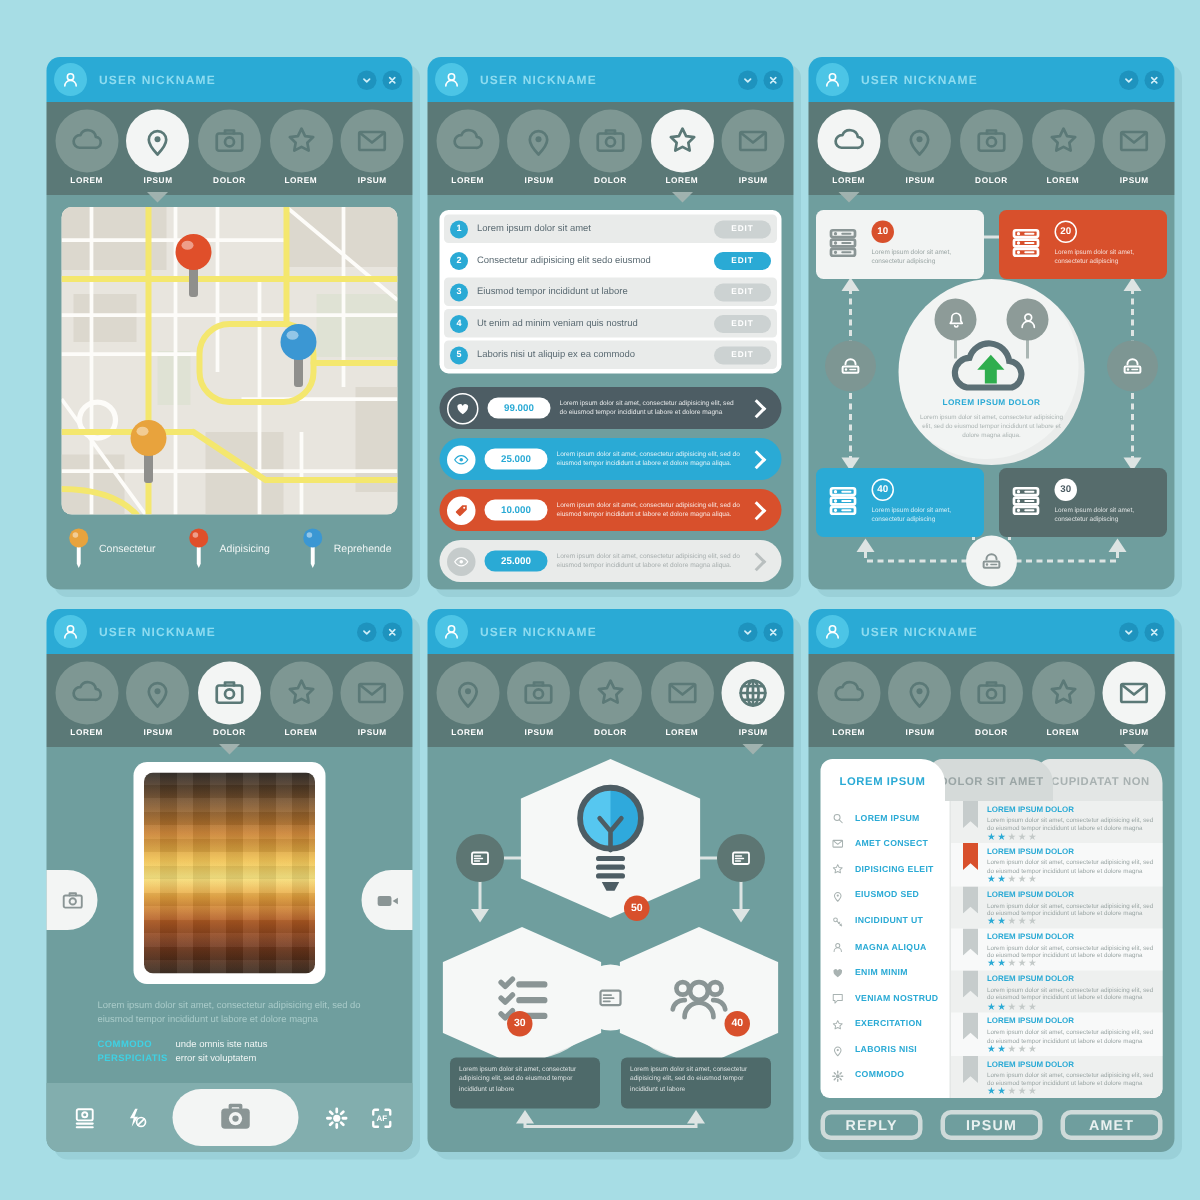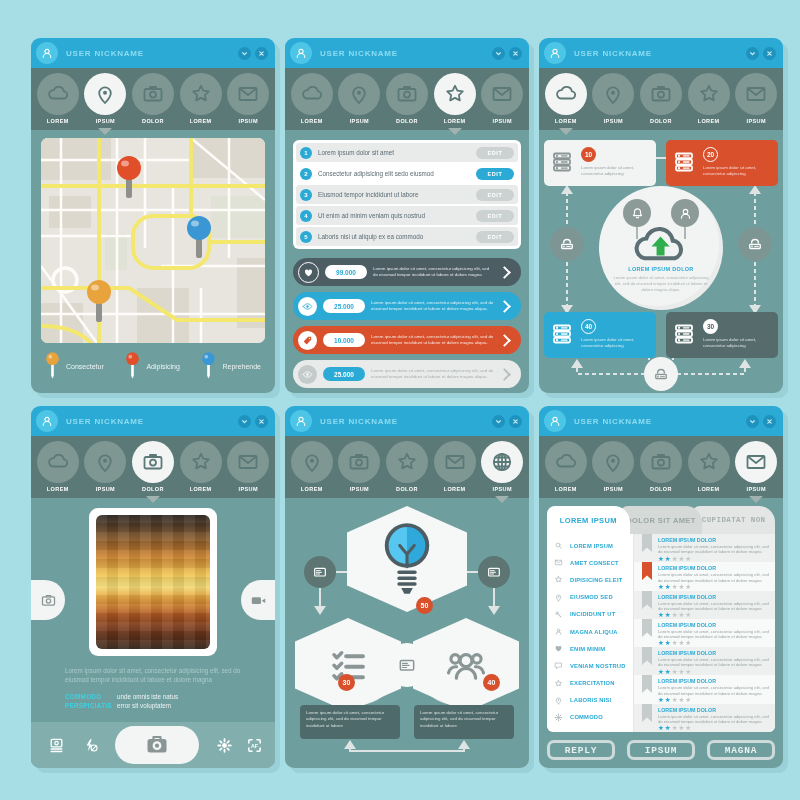"CUPIDATAT NON" .tabs div:nth-of-type(3) { font-family: Liberation Mono, monospace -> none }
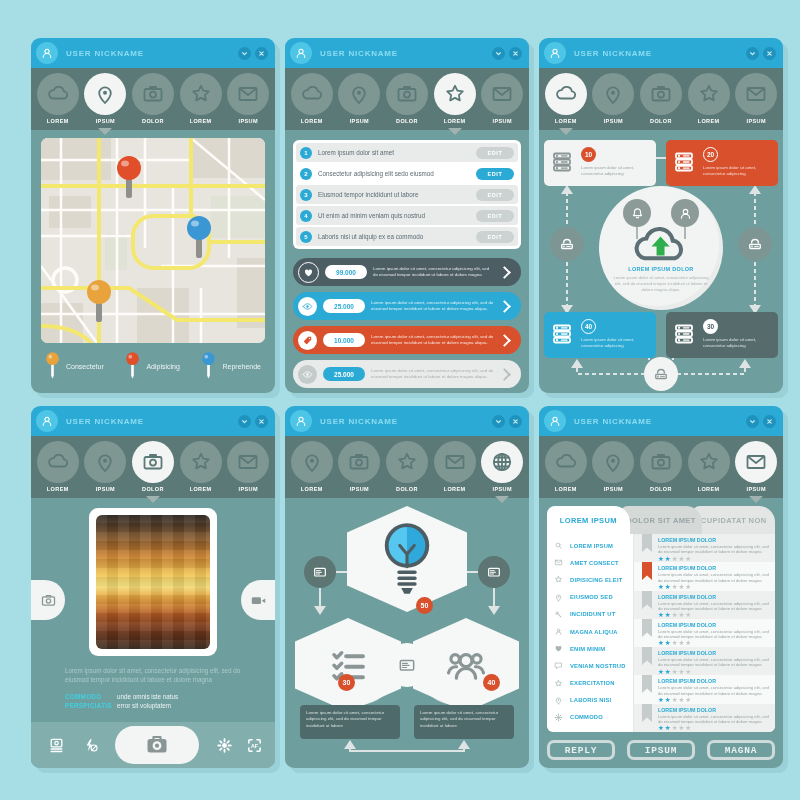"REPLY" .mail-btn { font-family: Liberation Mono, monospace -> Liberation Sans, sans-serif }
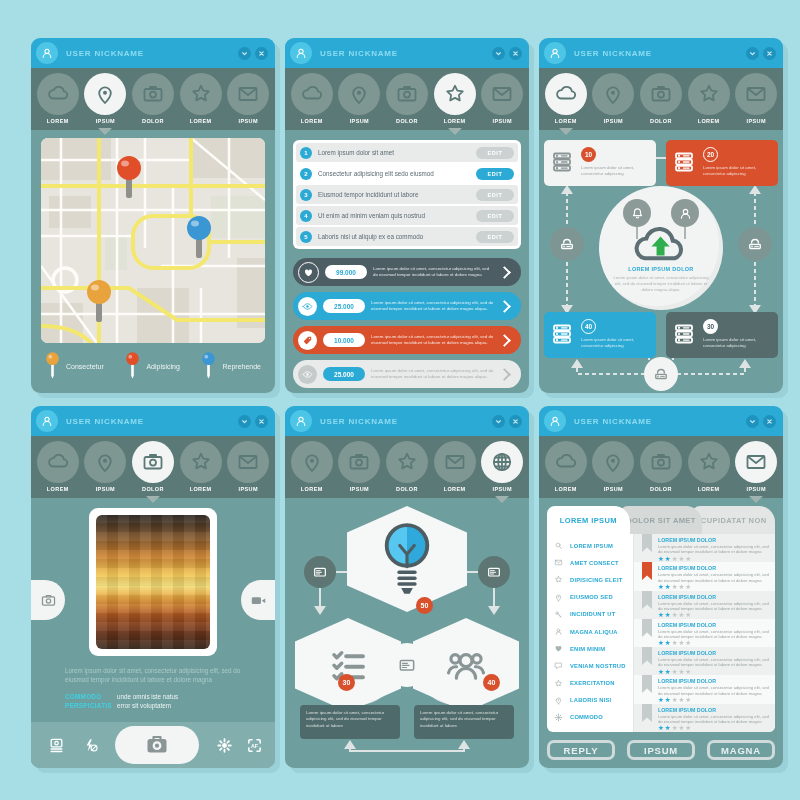"MAGNA" button.mail-btn { text: MAGNA -> AMET }
